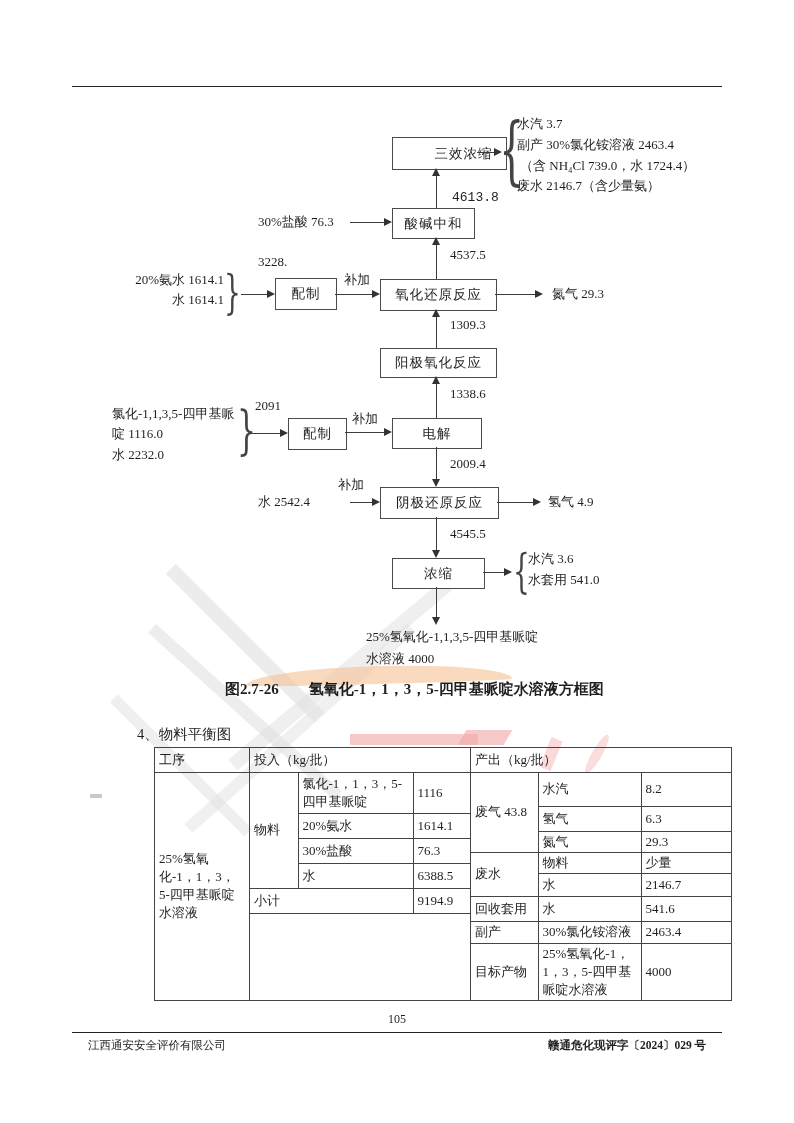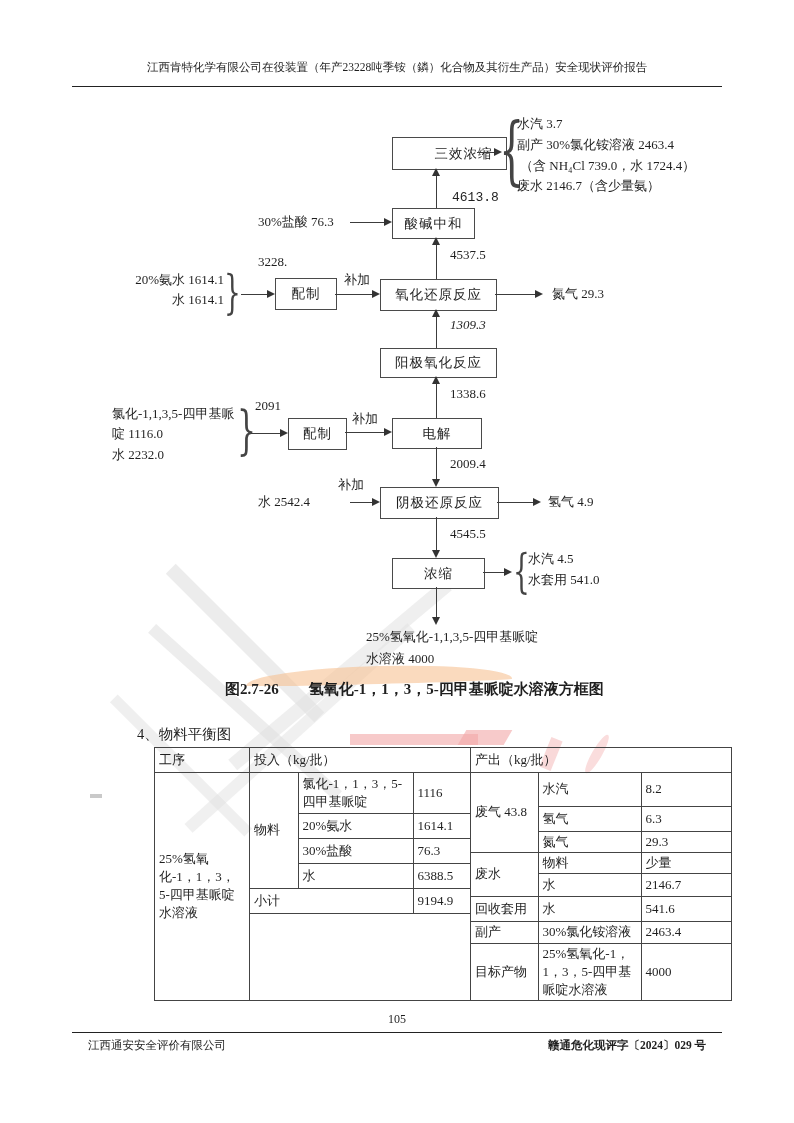"江西肯特化学有限公司在役装置（年产23228吨季铵（鏻）化合物及其衍生产品）安全" div.hdr { html: <div>江西肯特化学有限公司在役装置（年产23228吨季铵（鏻）化合物及其衍生产品）安全现状评价报告</div> -> none }
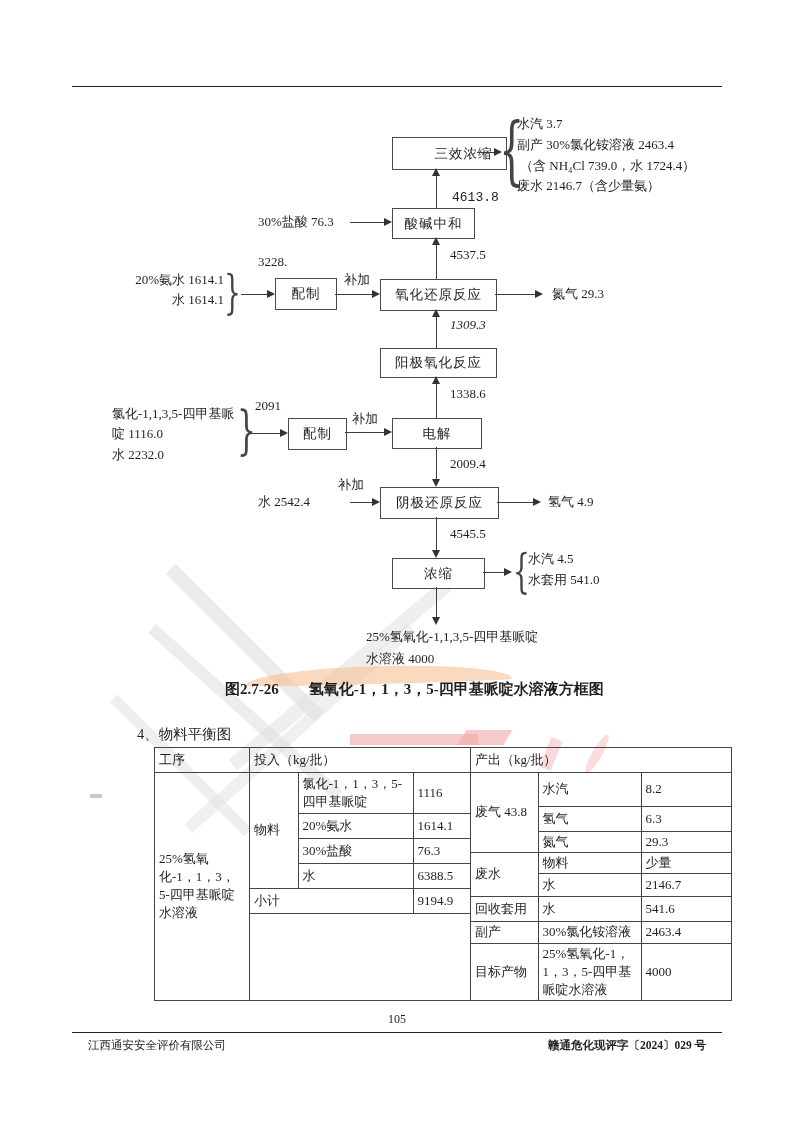"1309.3" span.t { font-style: italic -> none }
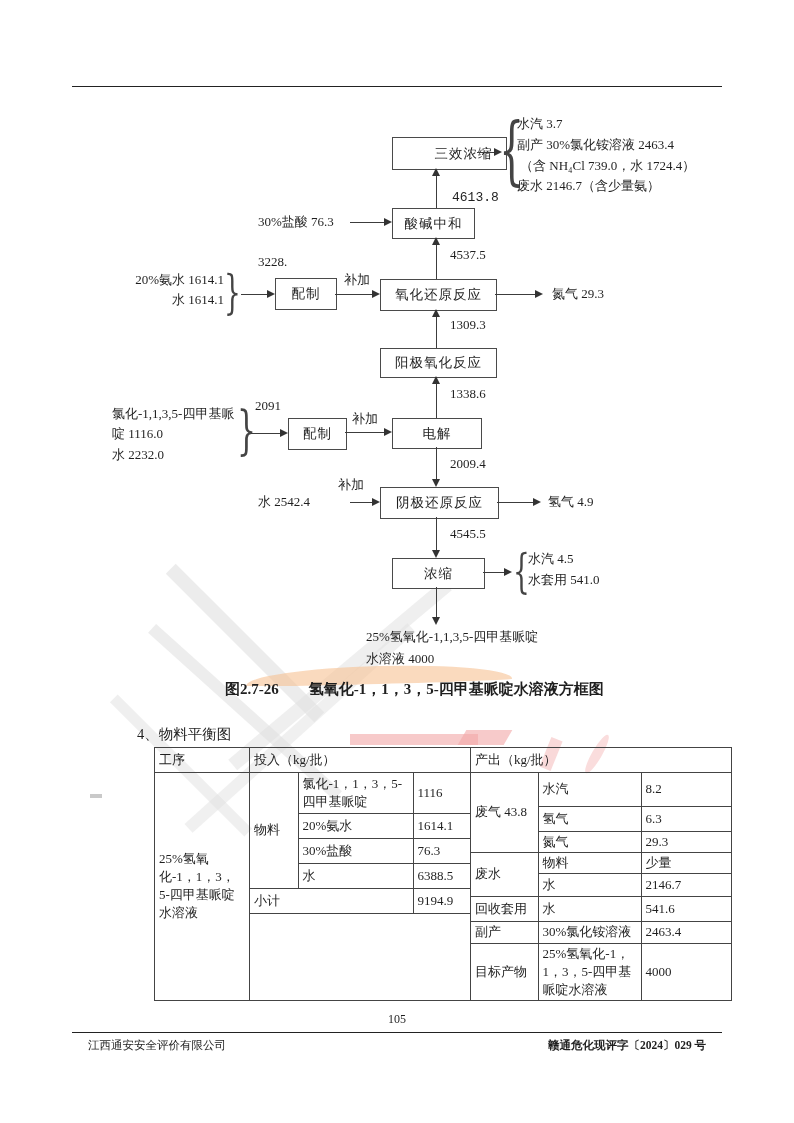"水汽 4.5" span.t { text: 4.5 -> 3.6 }
